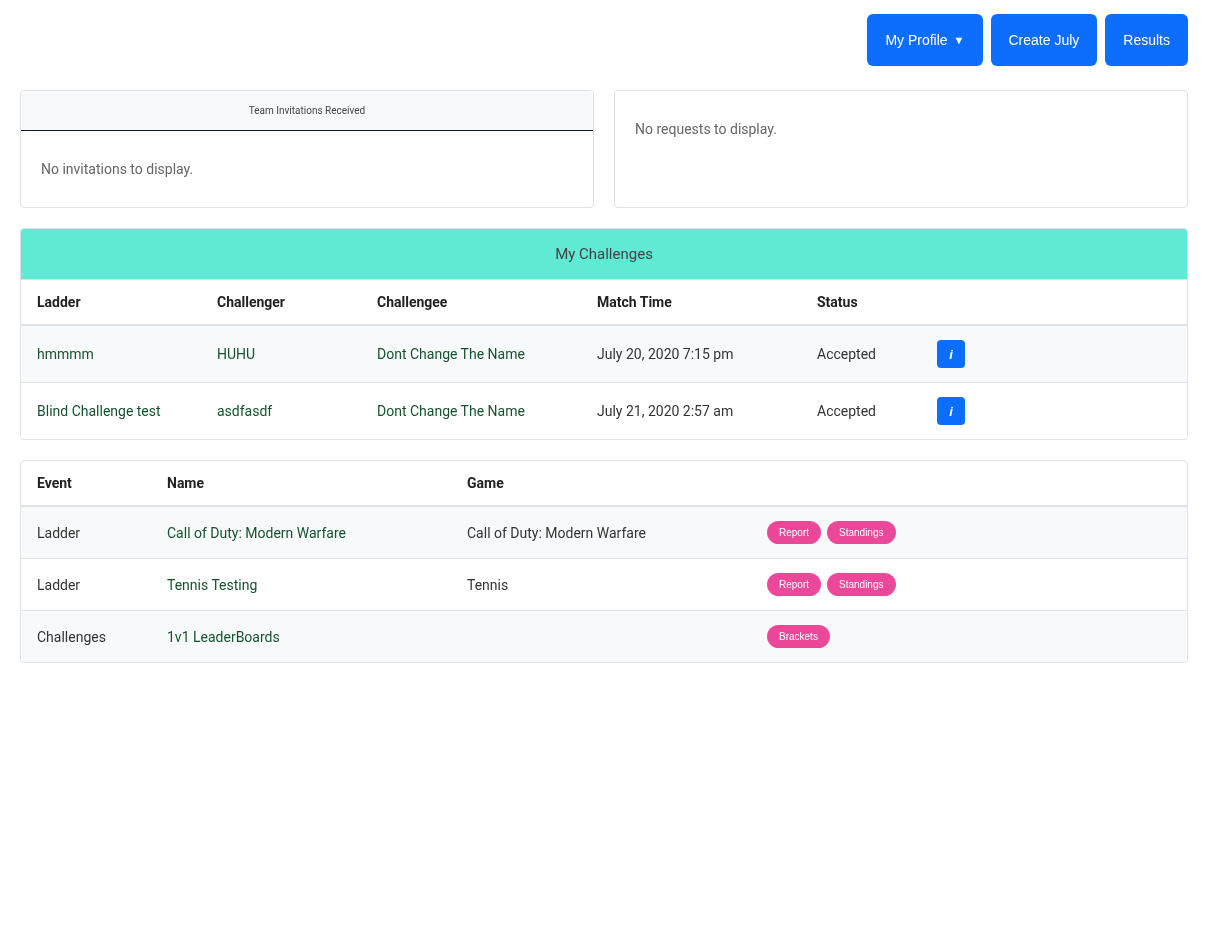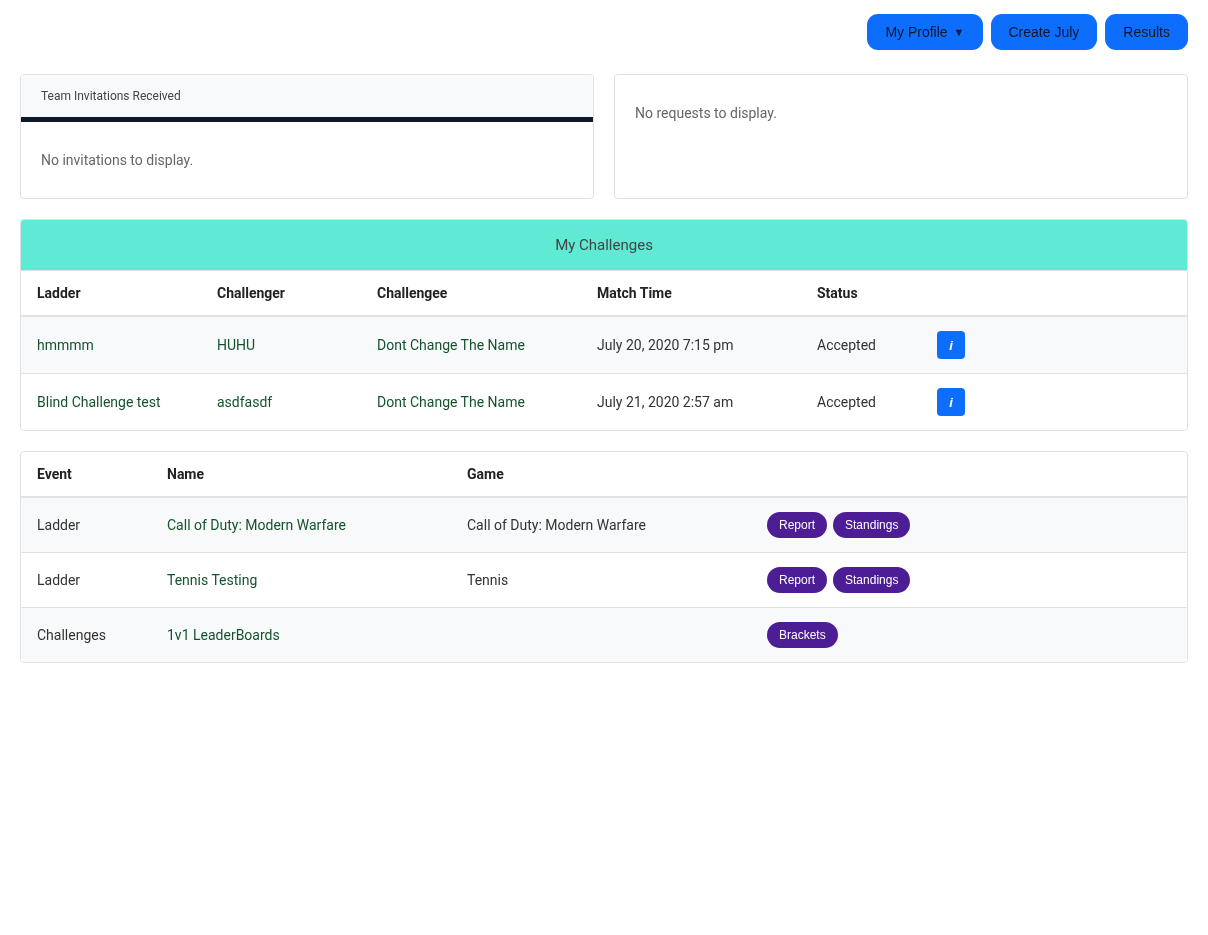"My Profile" .btn-primary { border-radius: 11px -> 6px; color: #0f172a -> #ffffff; padding: 10px 18px -> 18px 18px }
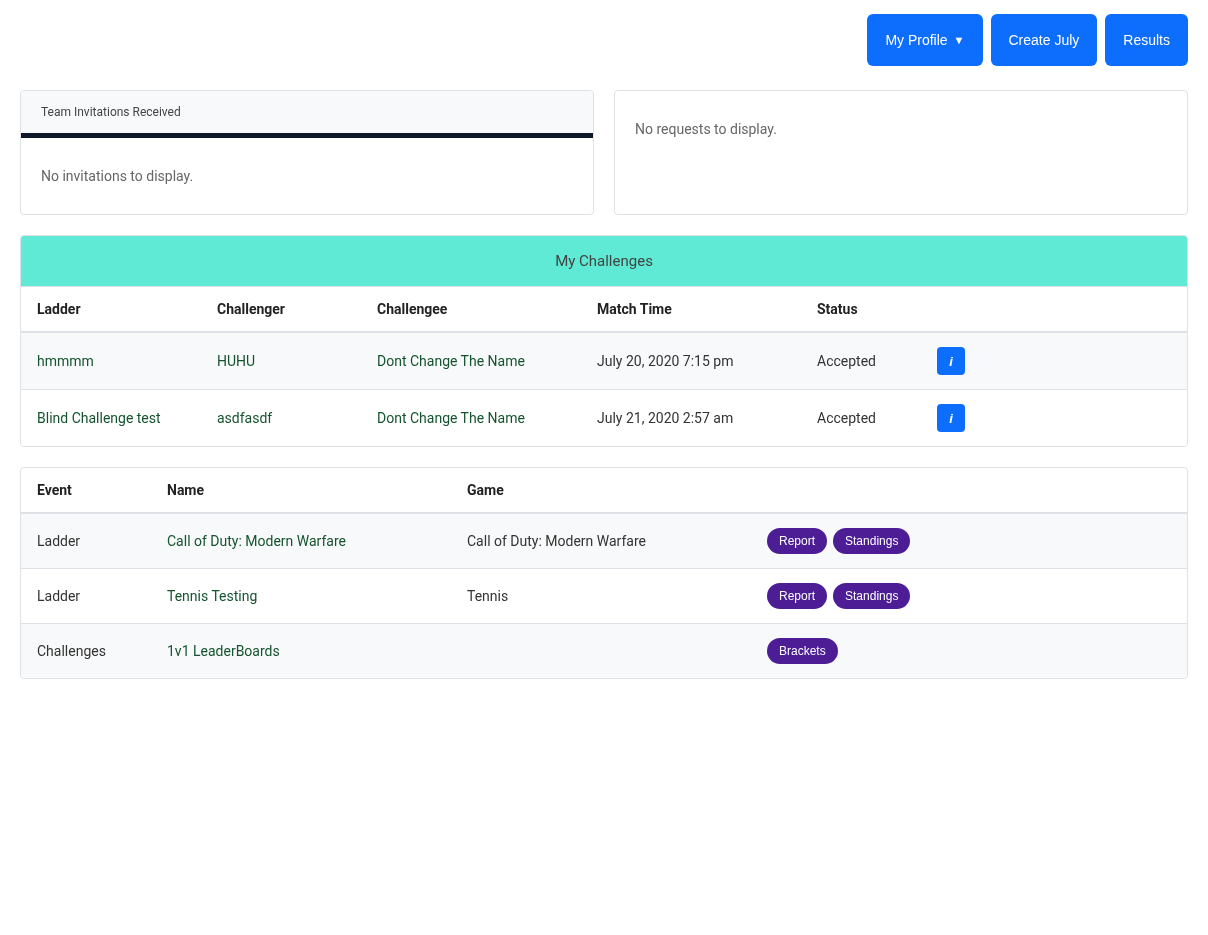"Team Invitations Received" .panel-header { border-bottom: 5px solid #0f172a -> 1px solid #0f172a; font-size: 12px -> 10px; text-align: none -> center }
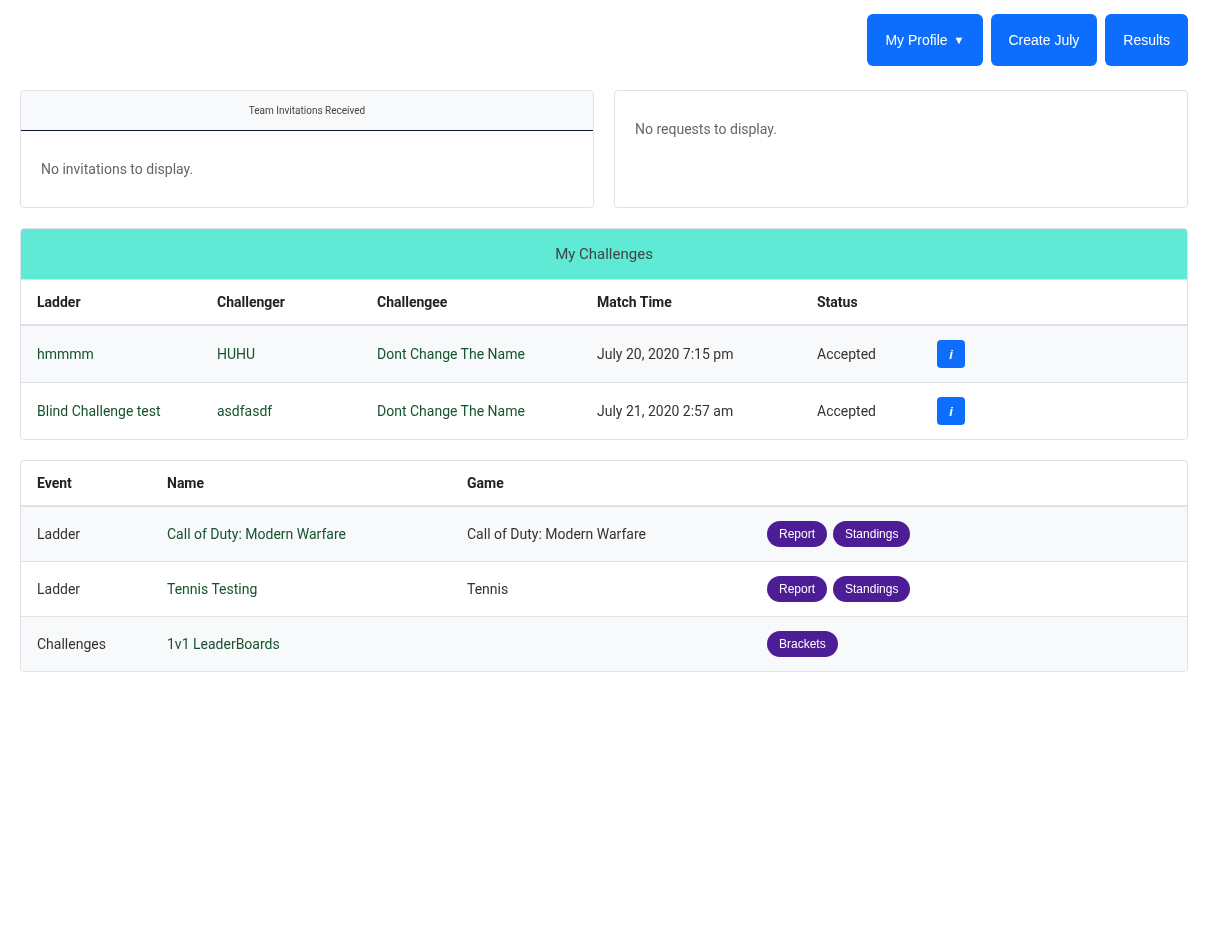"Report" .btn-sm { background: #4c1d95 -> #ec4899; font-size: 12px -> 10px }
